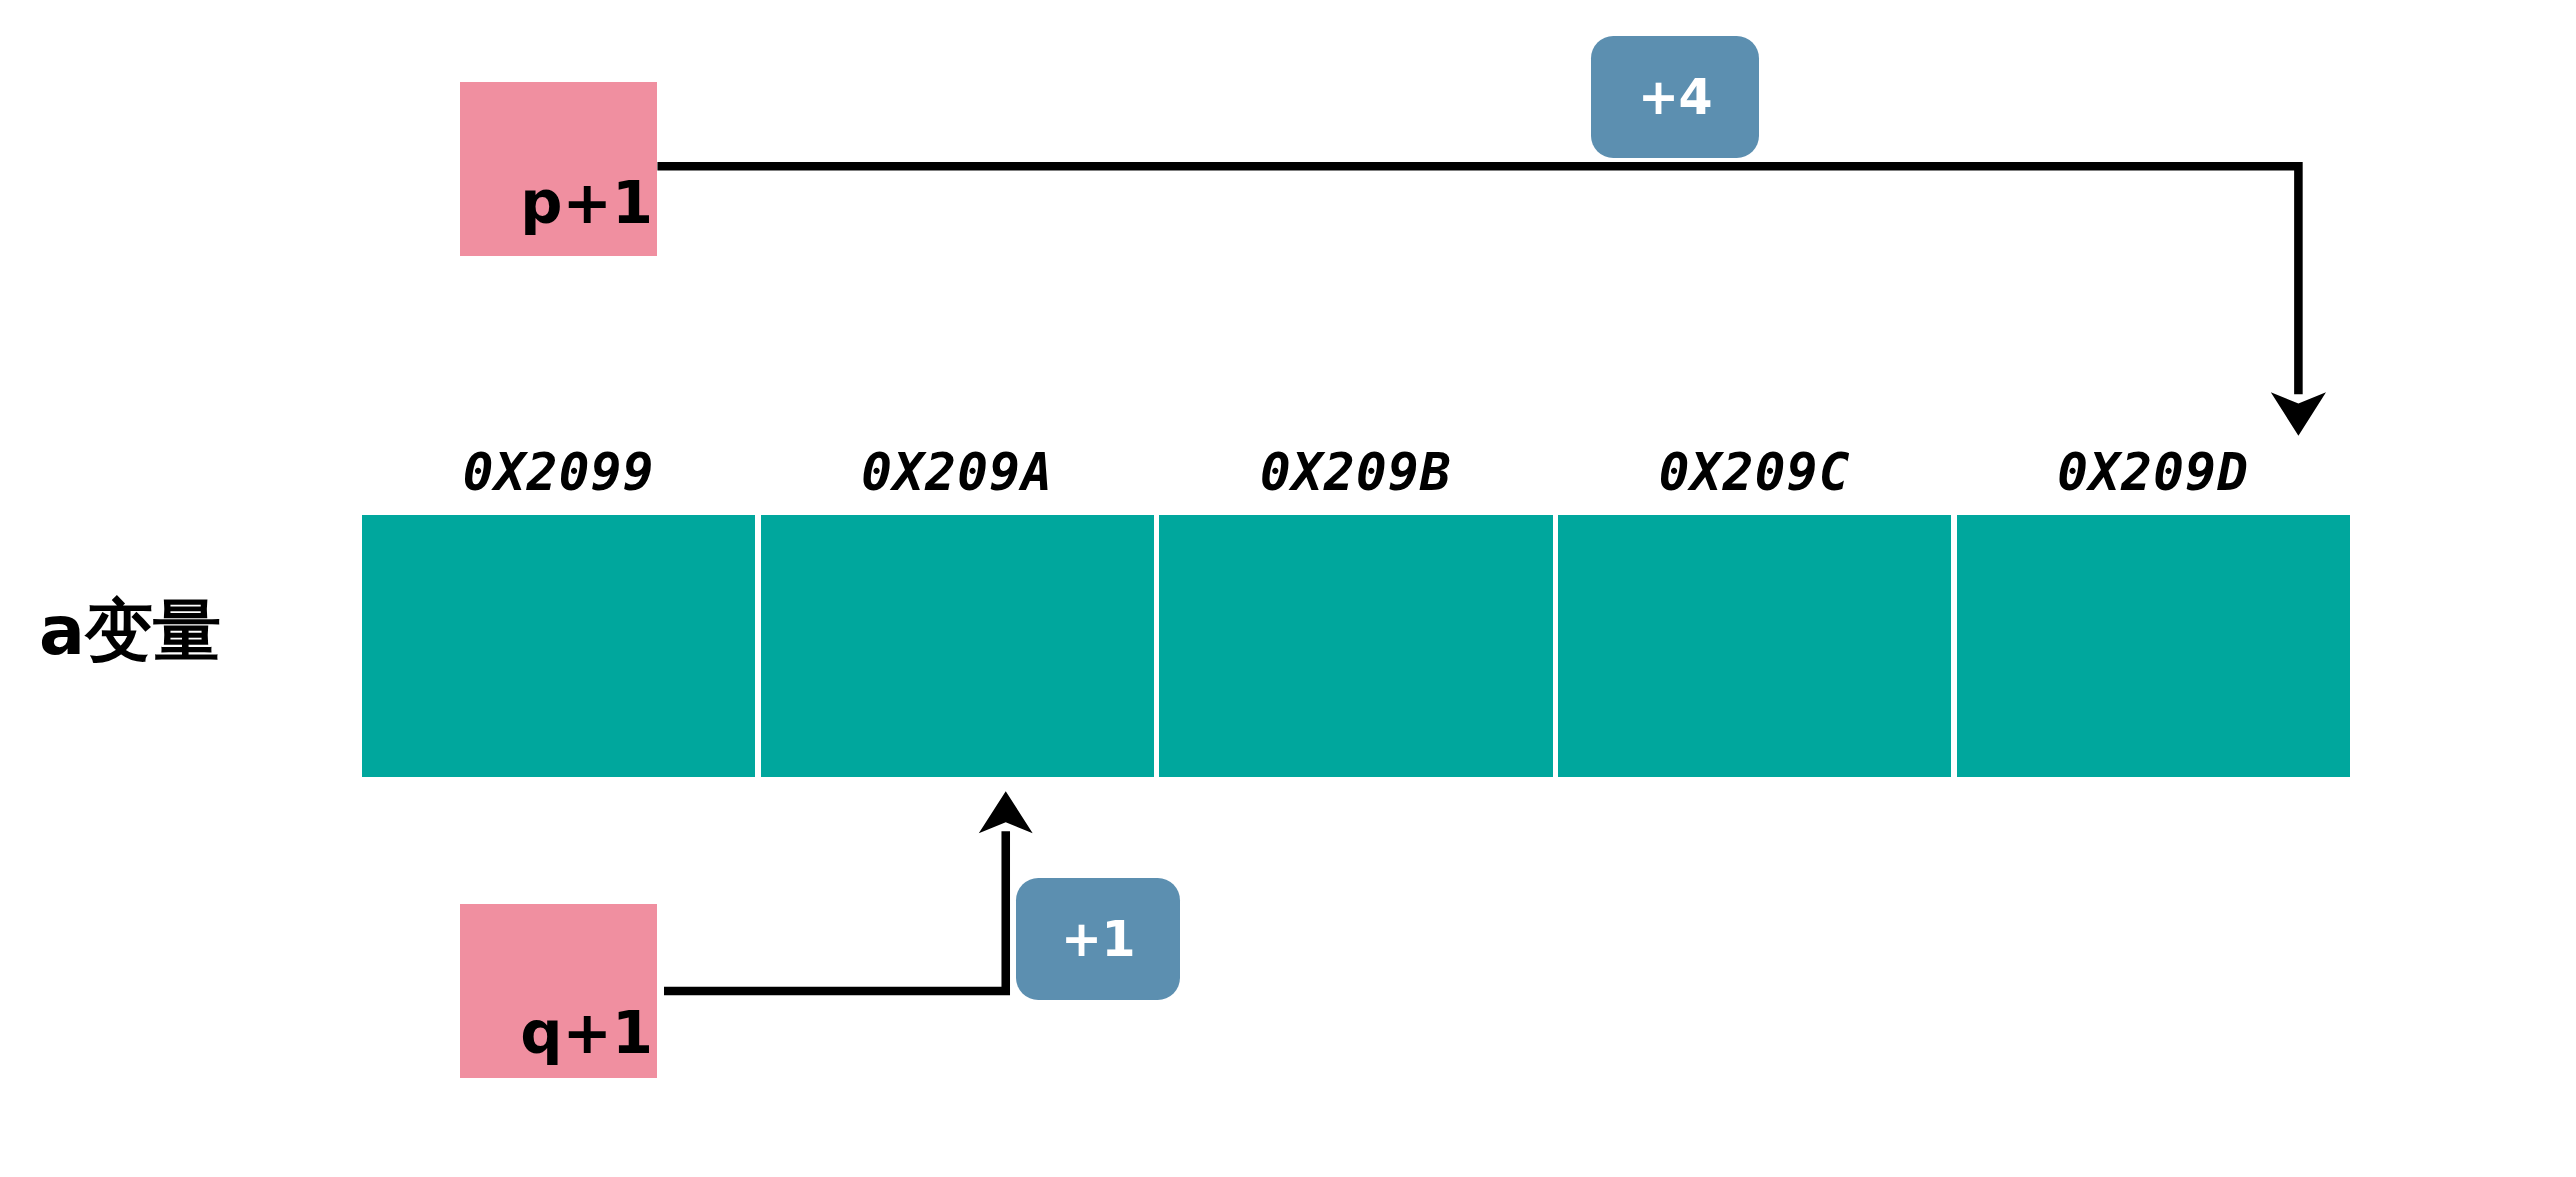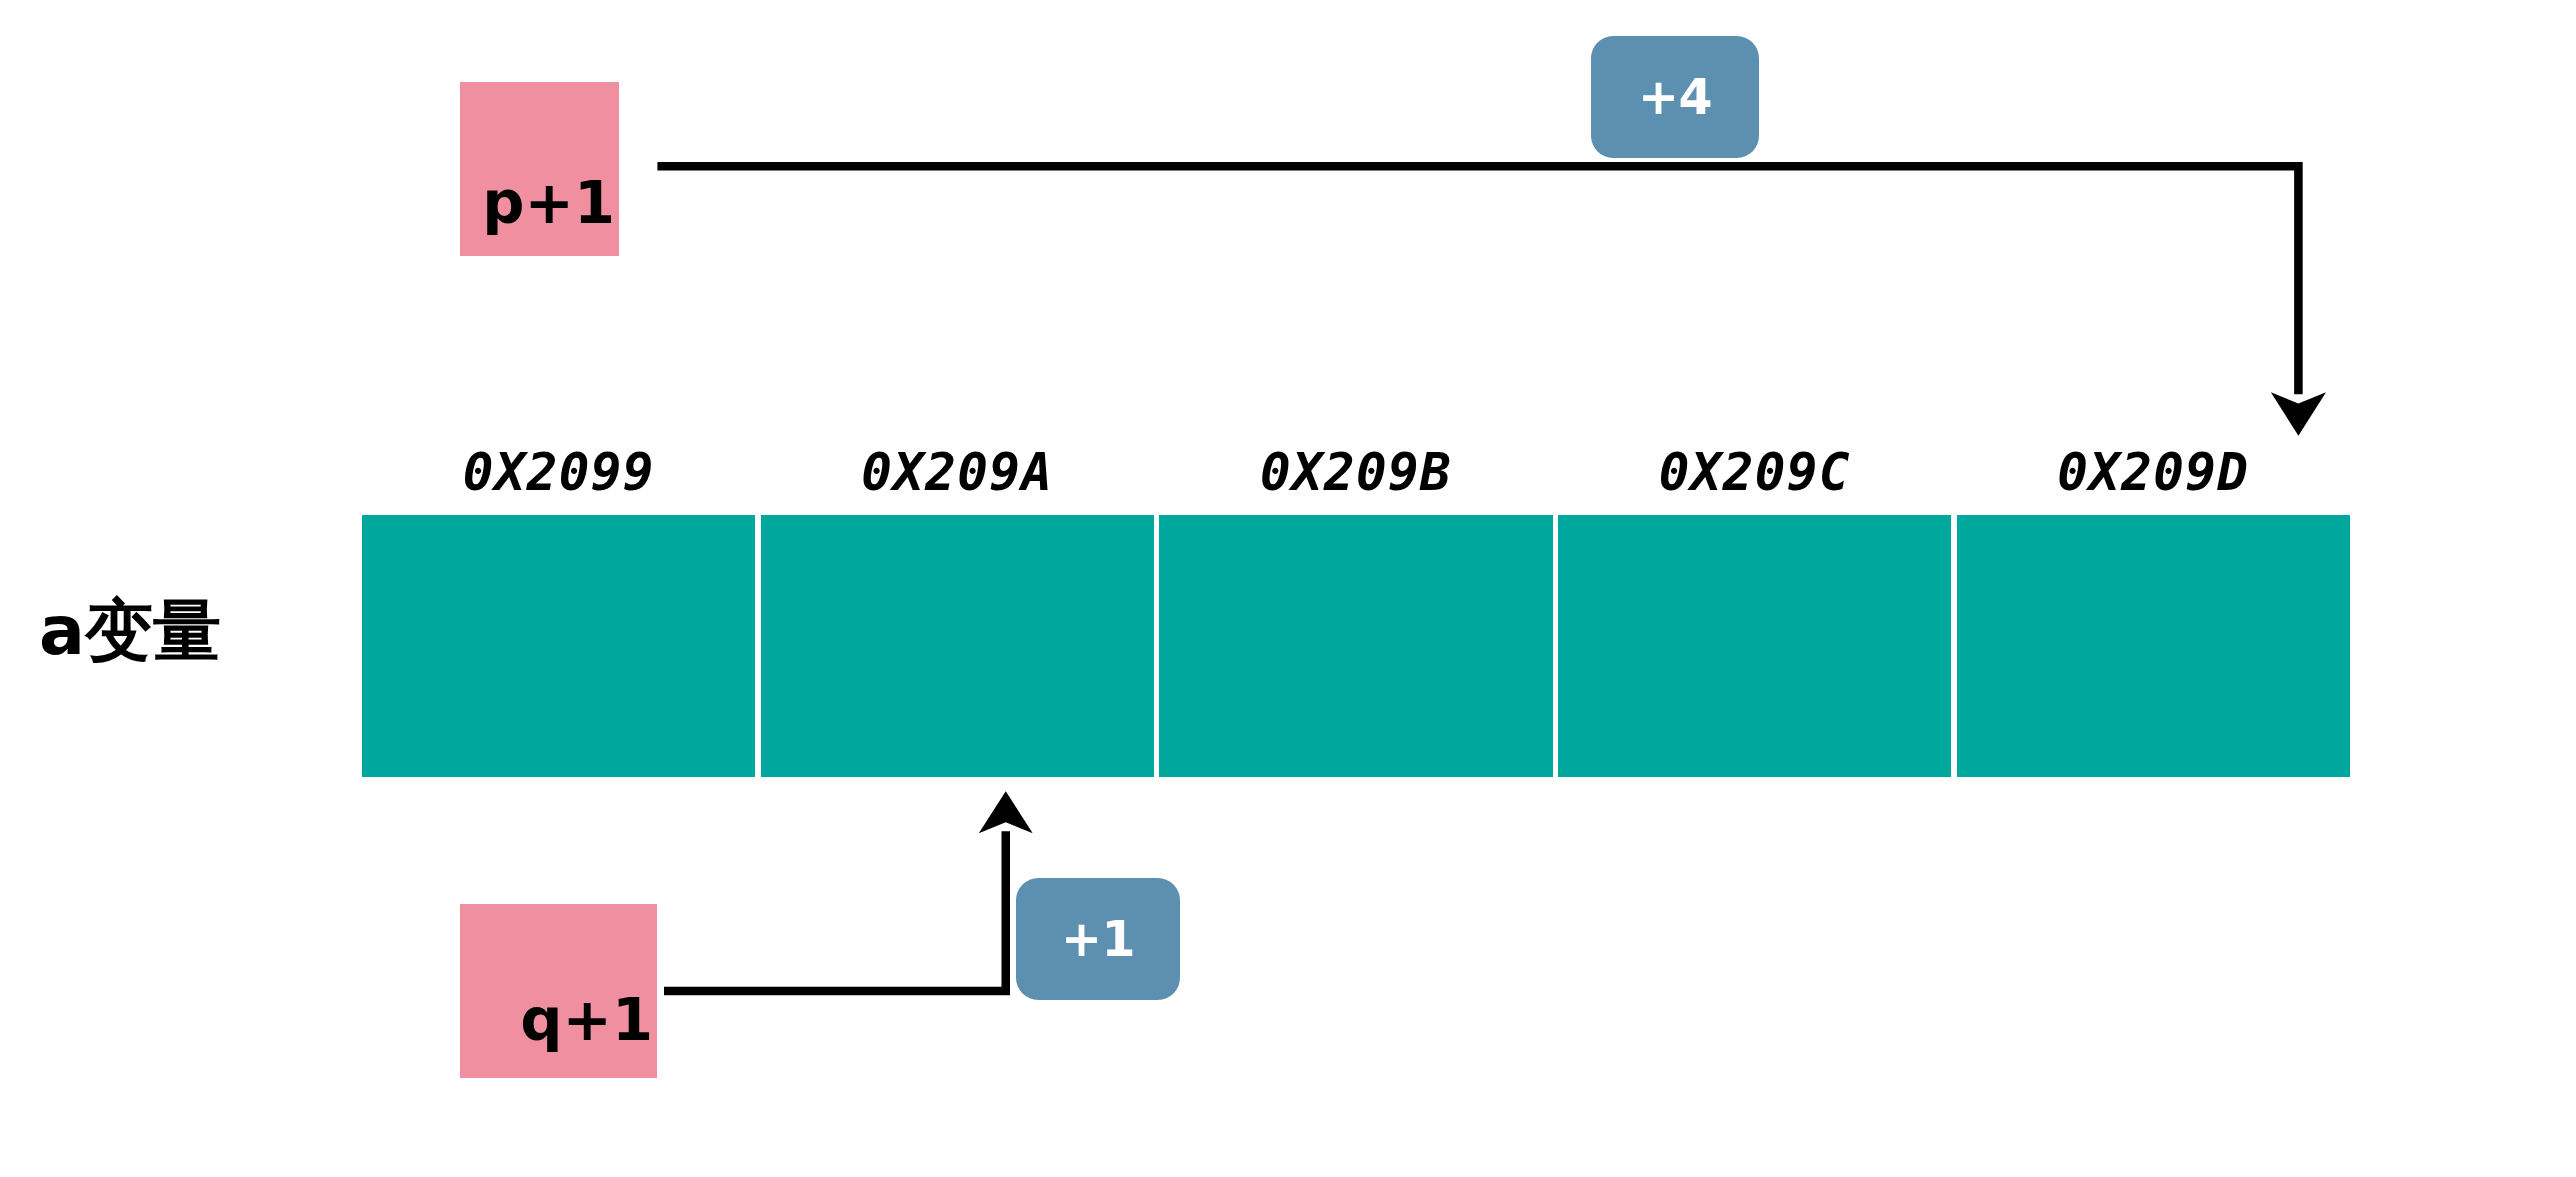"p+1" #pointer-box-p { width: 159px -> 197px }
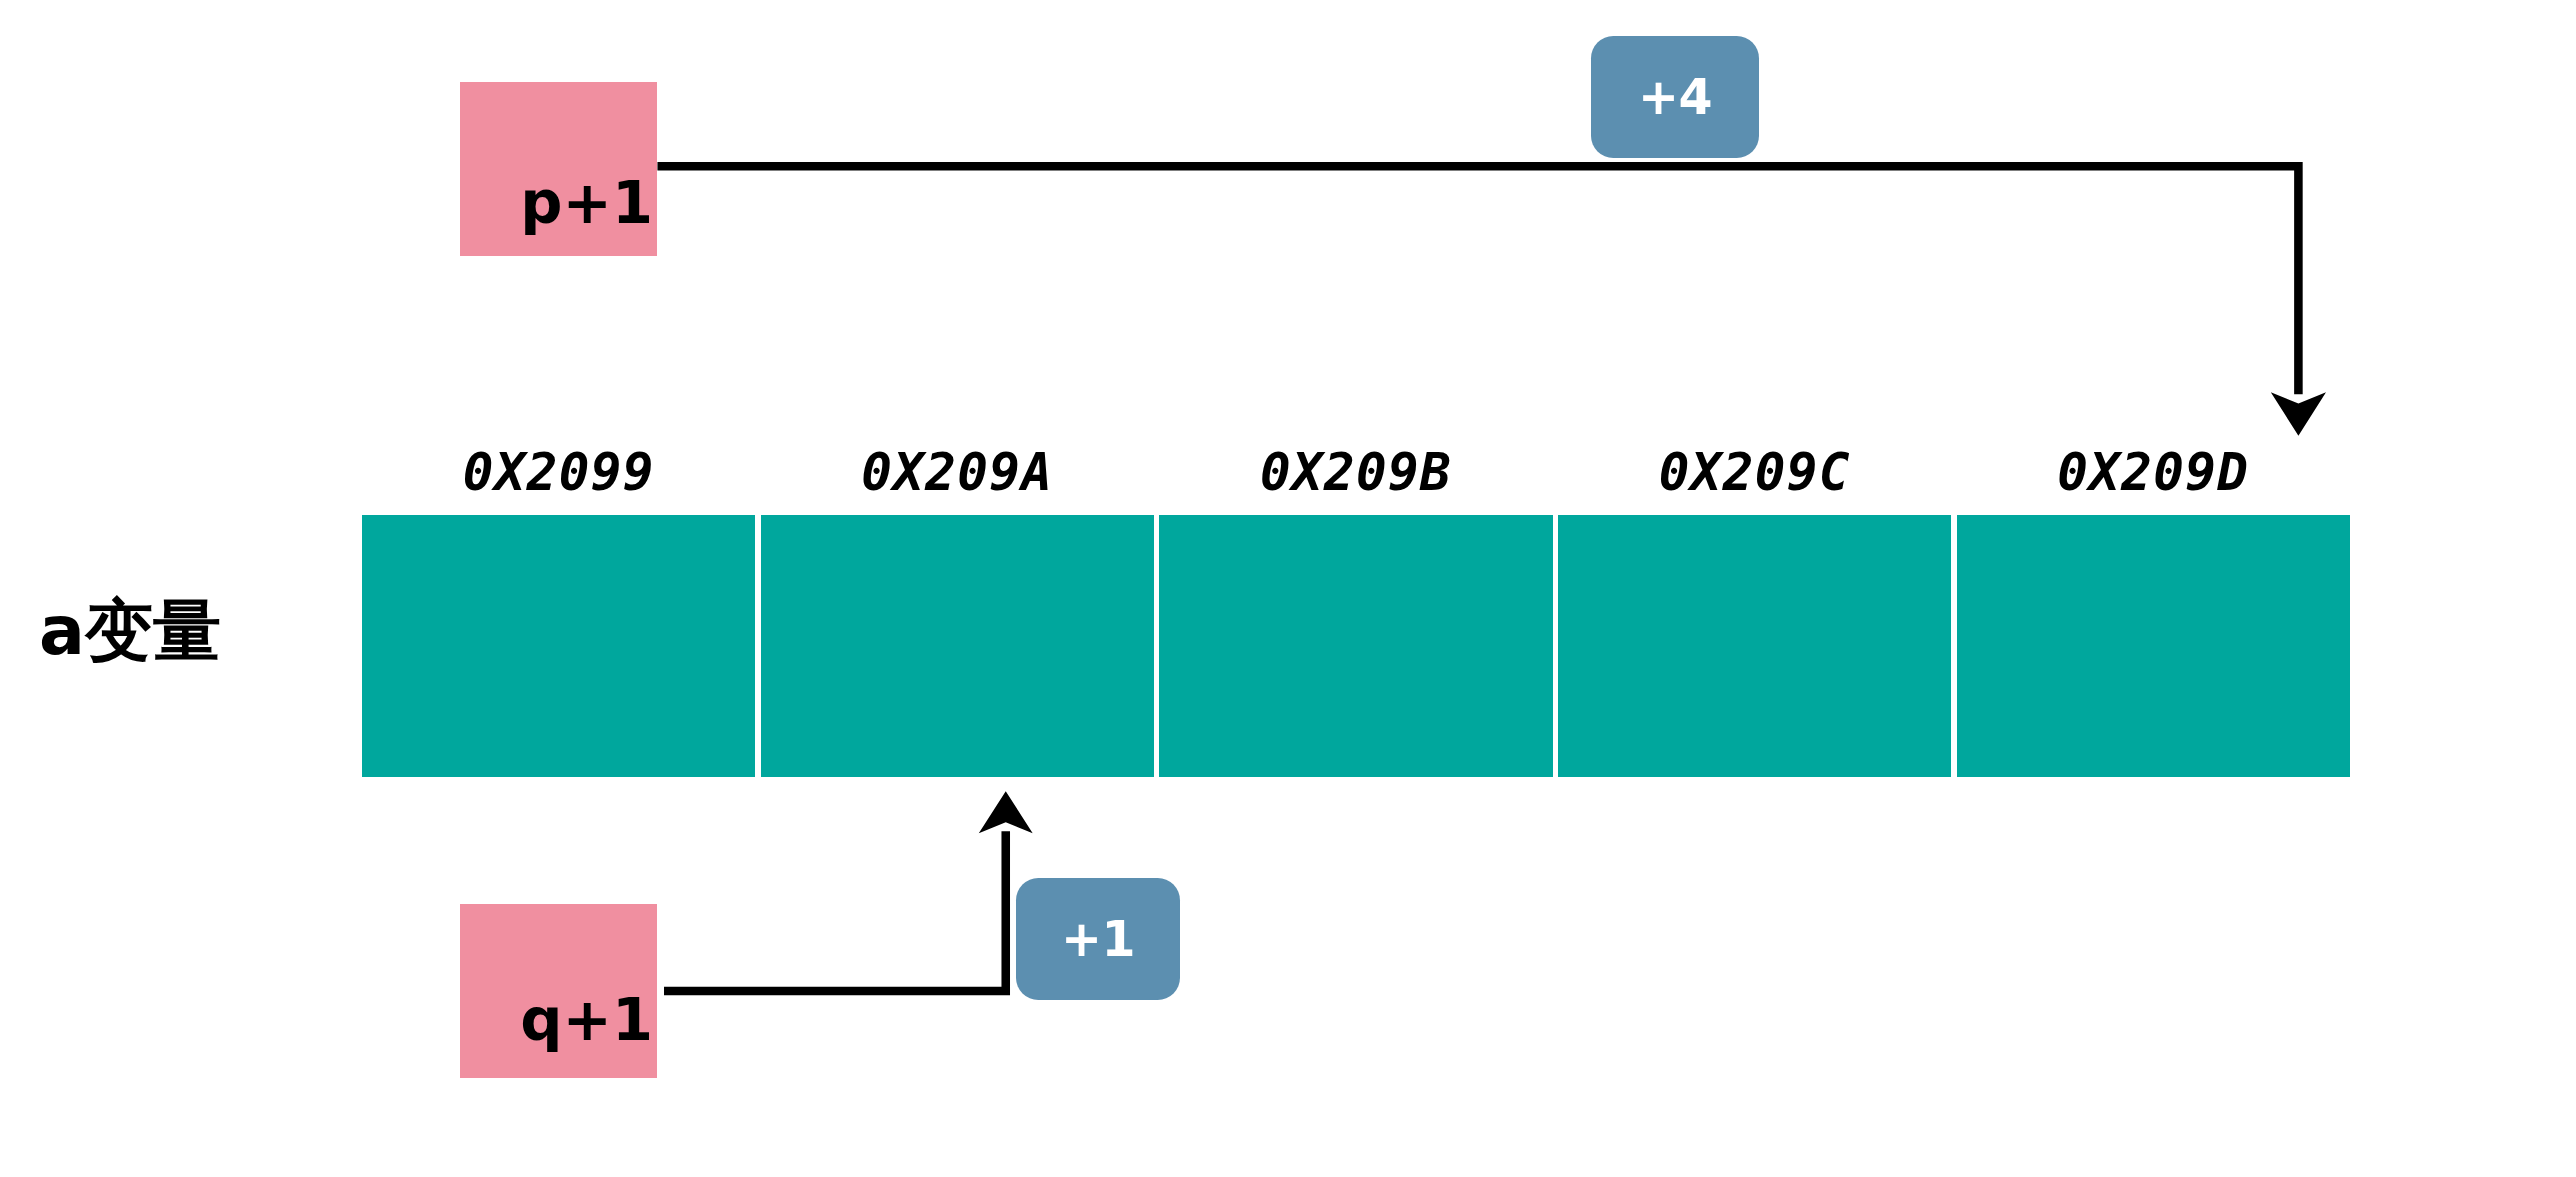"q+1" #pointer-box-q { padding: 0 4px 29px 0 -> 0 4px 16px 0 }
